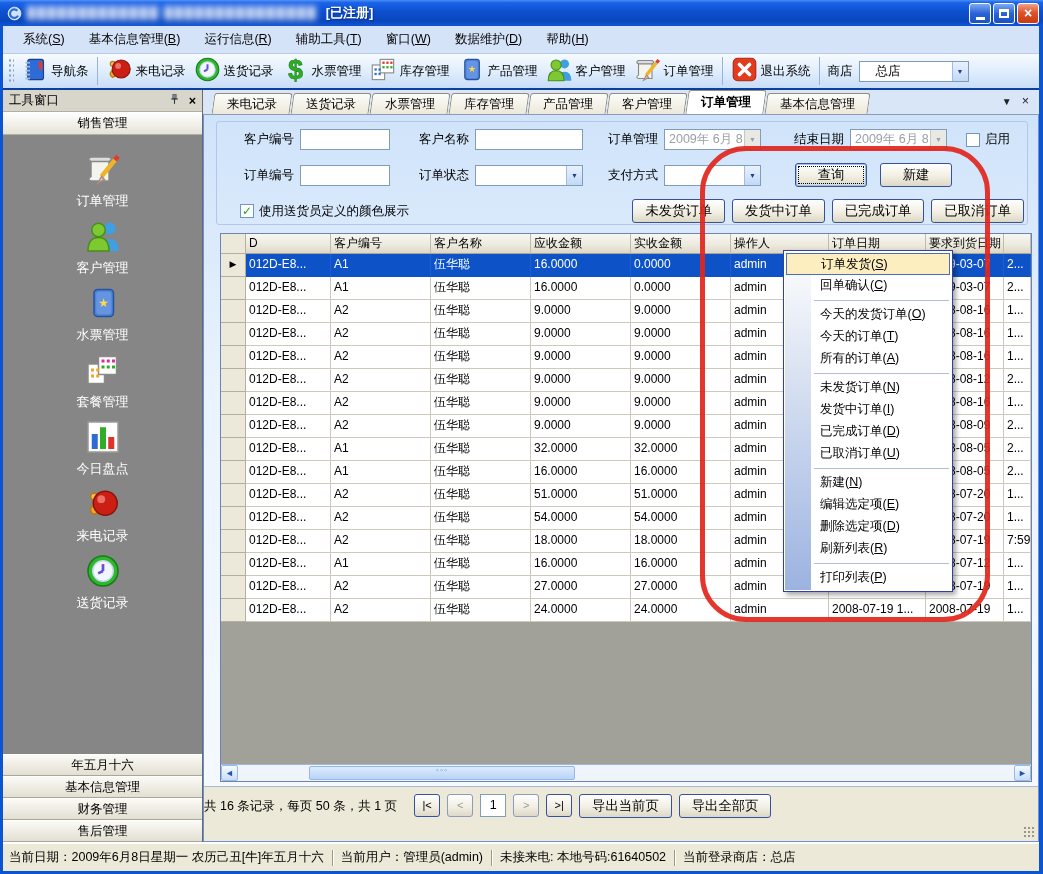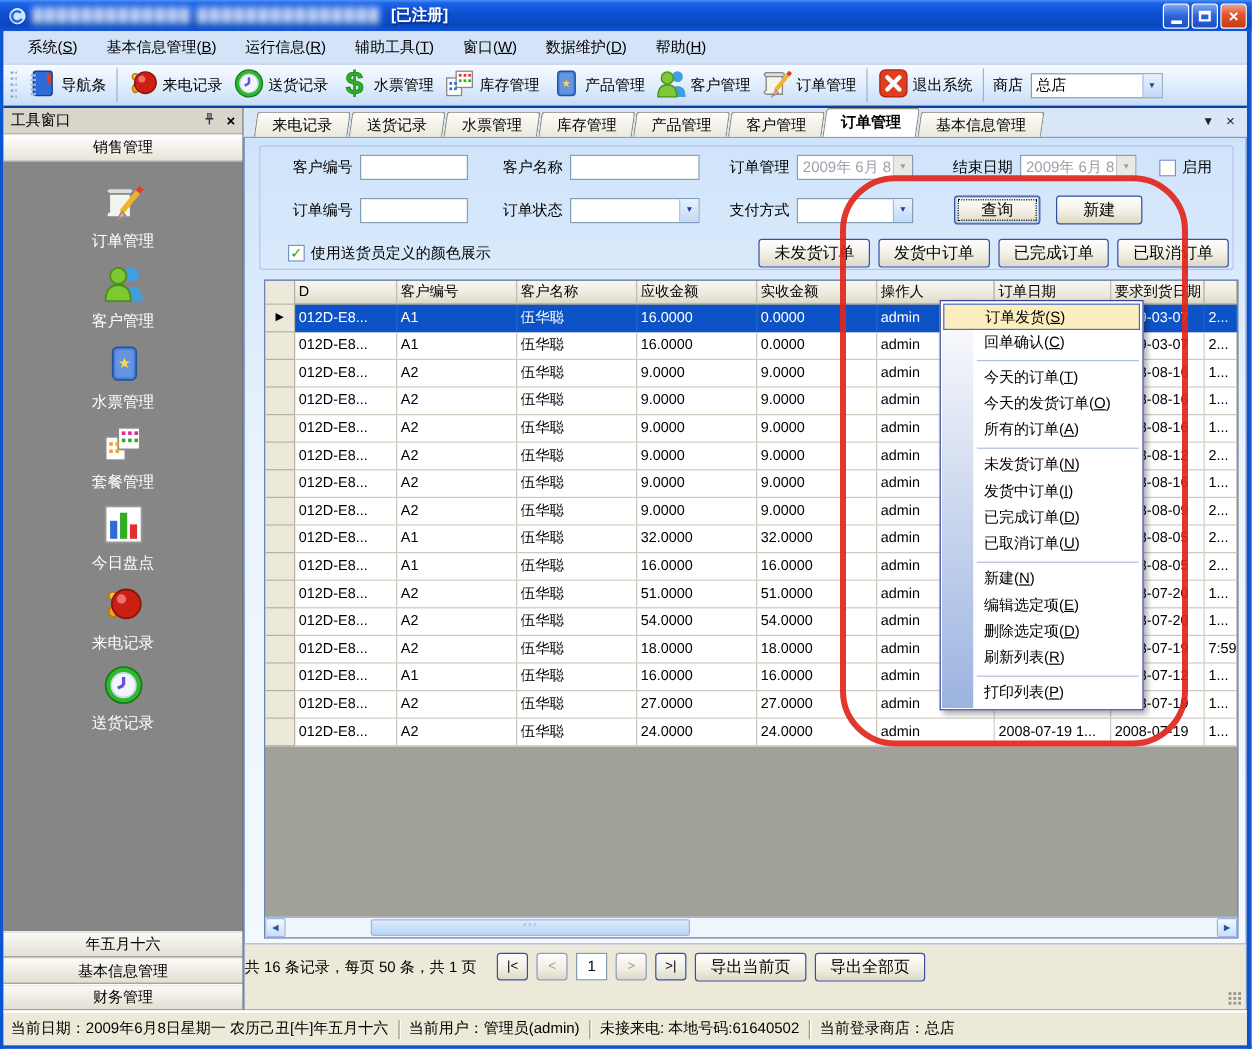"总店" .store-combo .val { padding-left: 4px -> 16px }
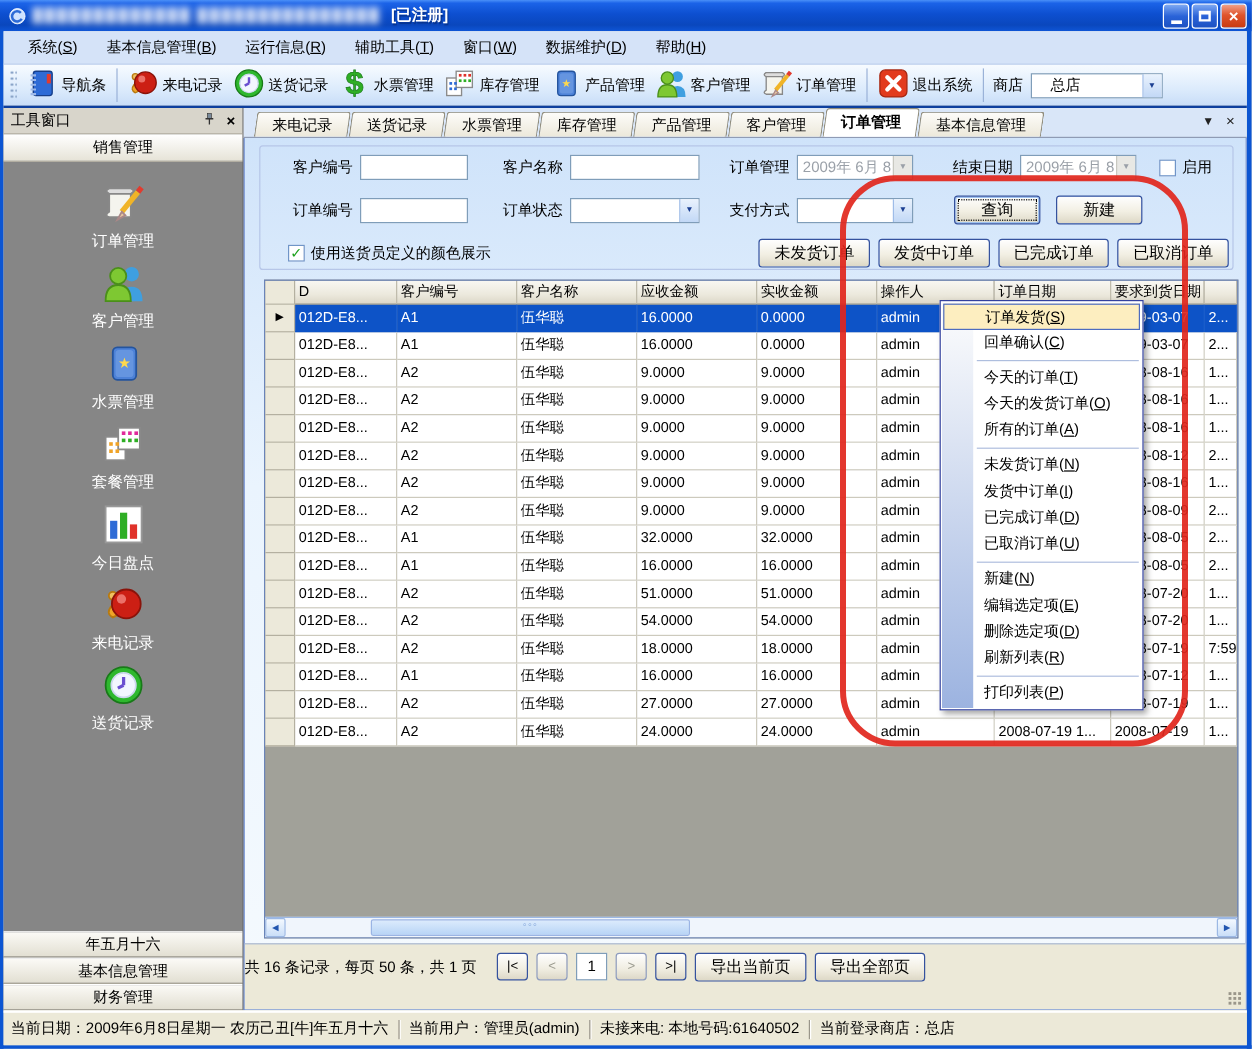"今天的订单(T)" div.ctx-item { order: before "今天的发货订单(O)" -> after "今天的发货订单(O)" }
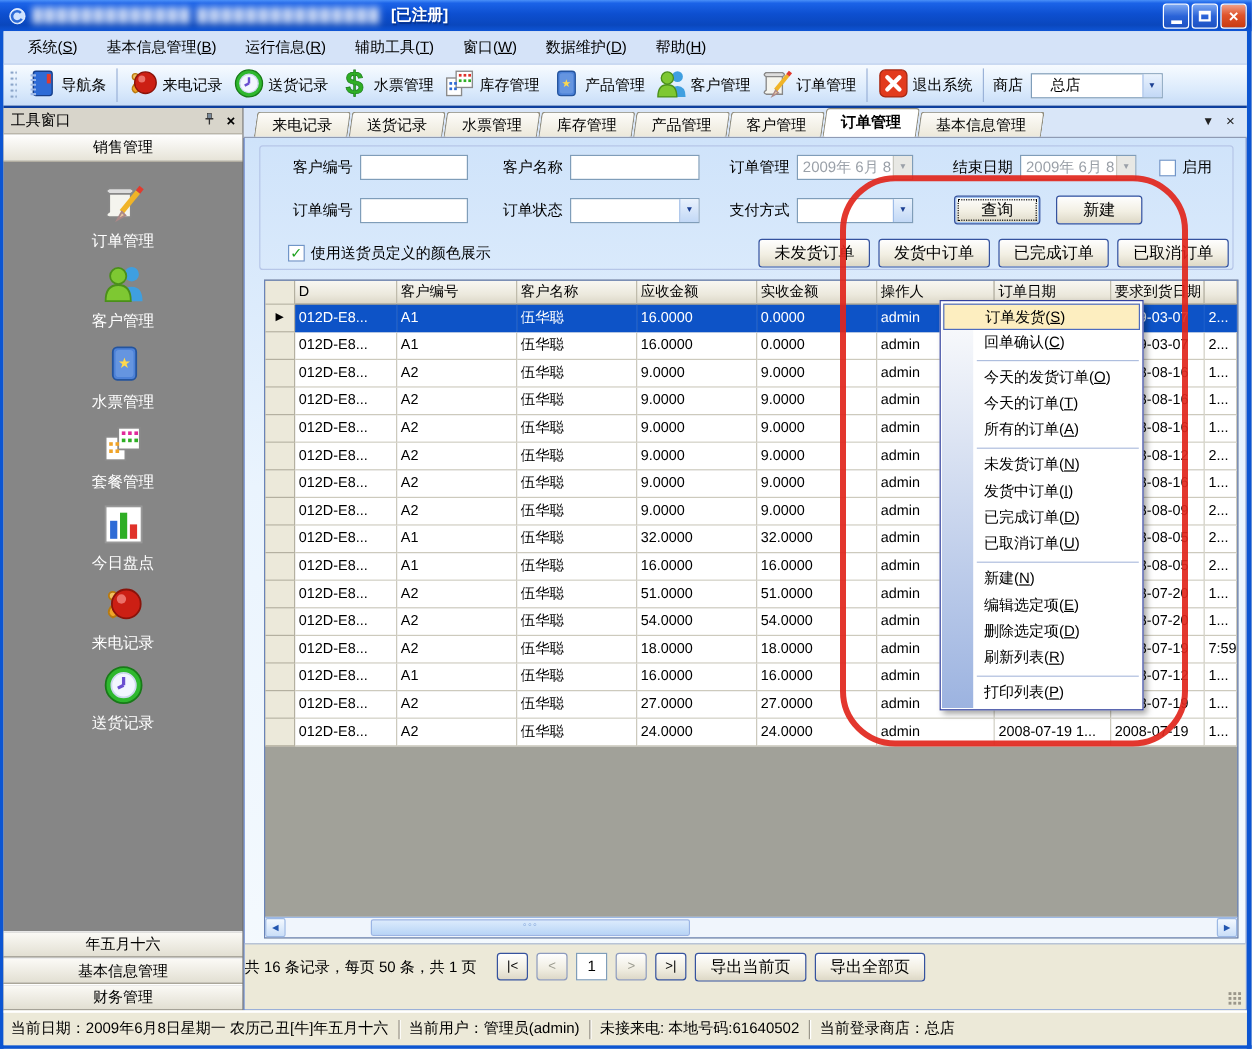"售后管理" div.side-bottom-bar { html: none -> <div>售后管理</div> }
